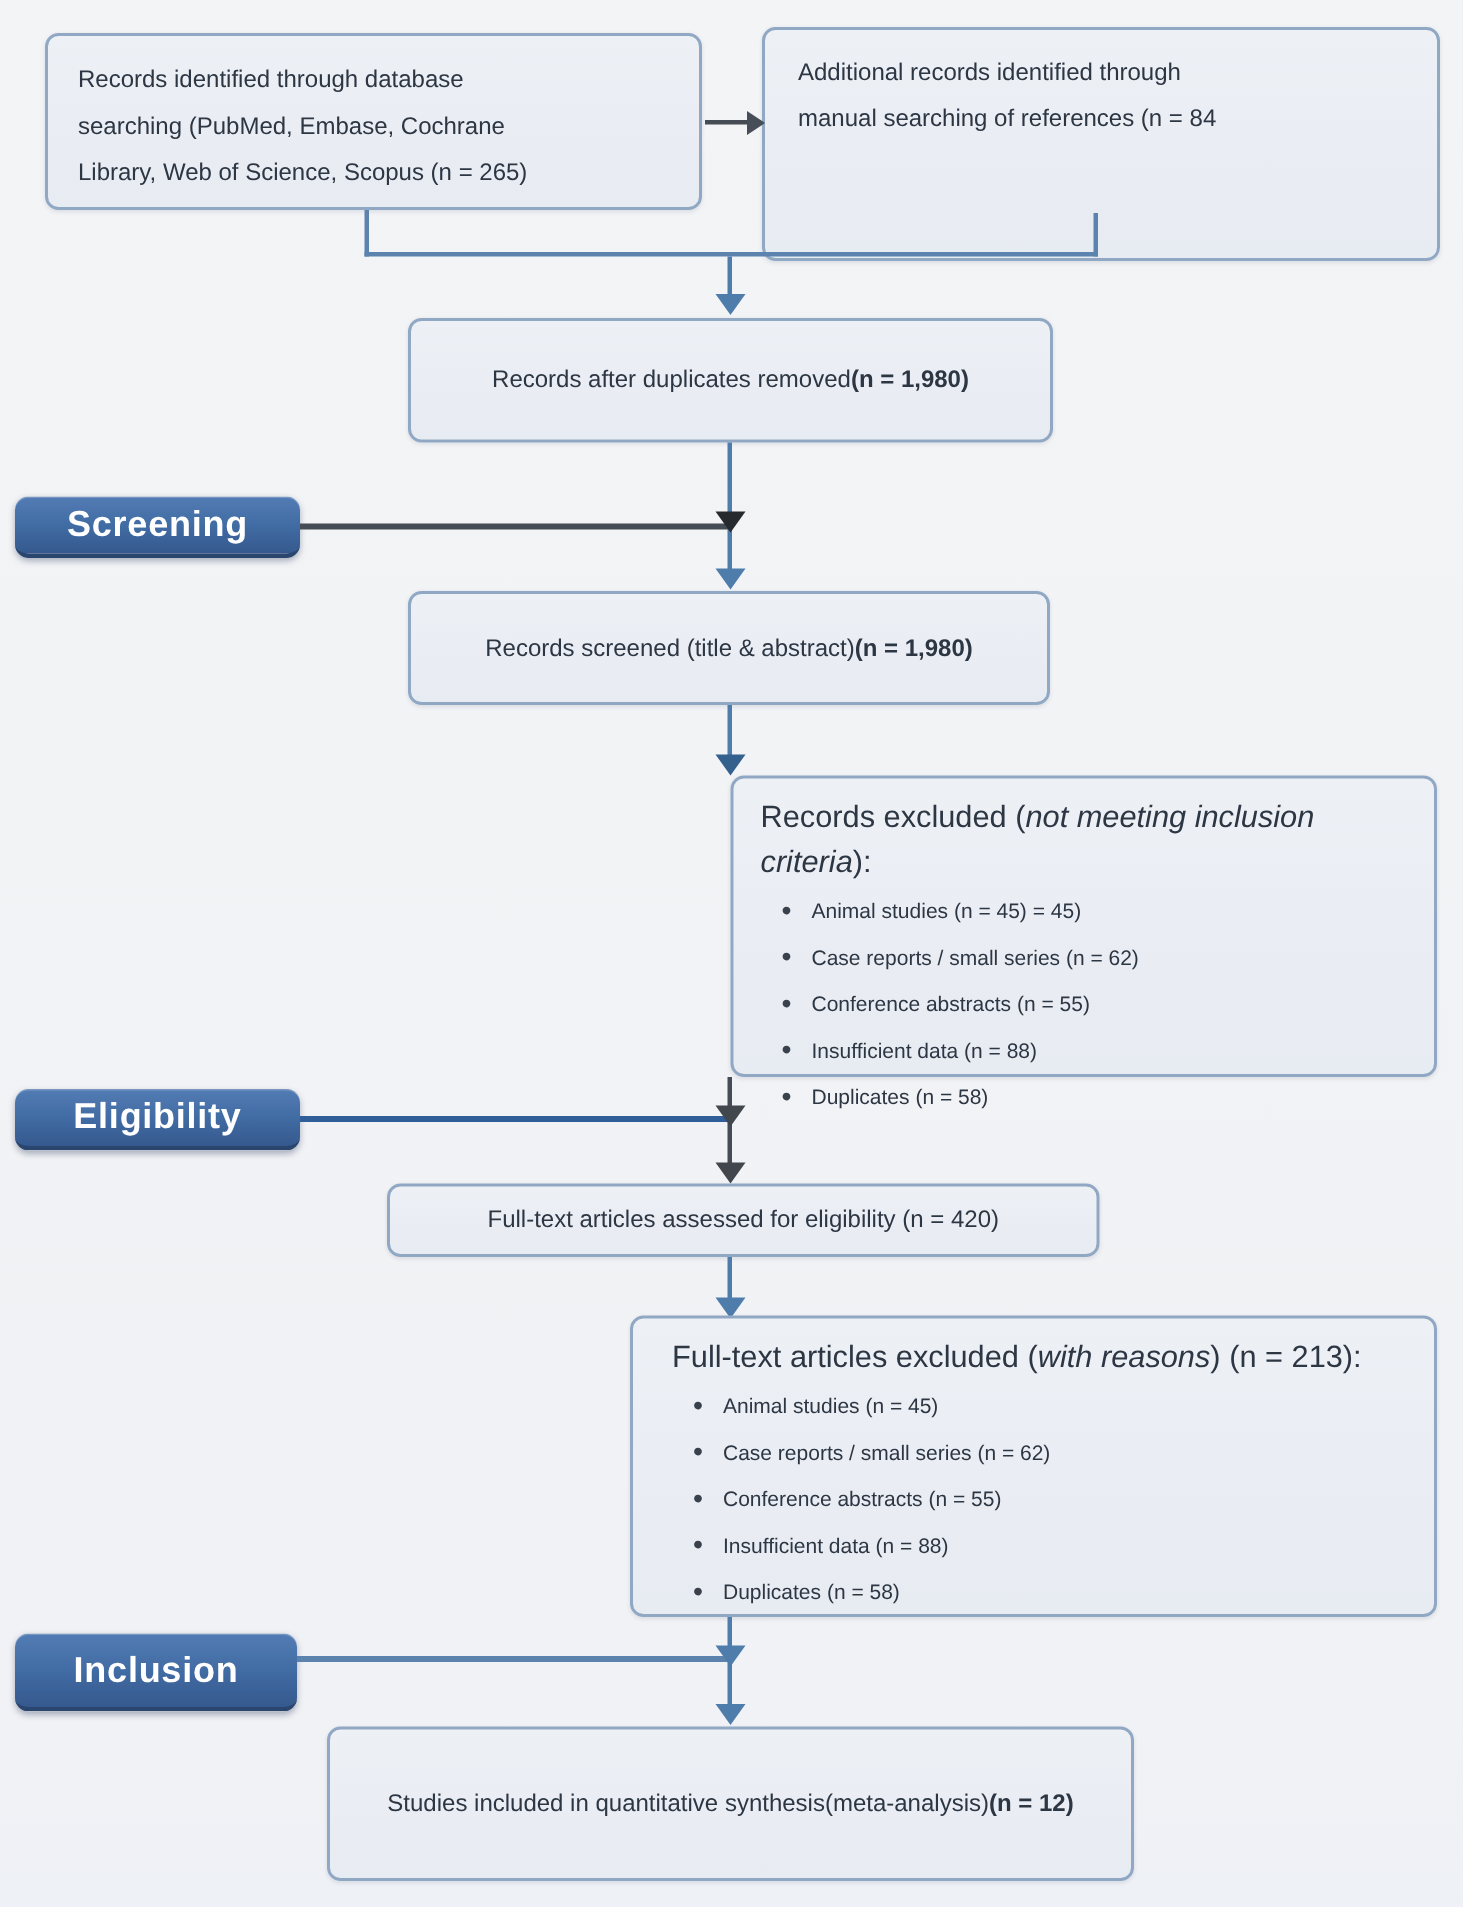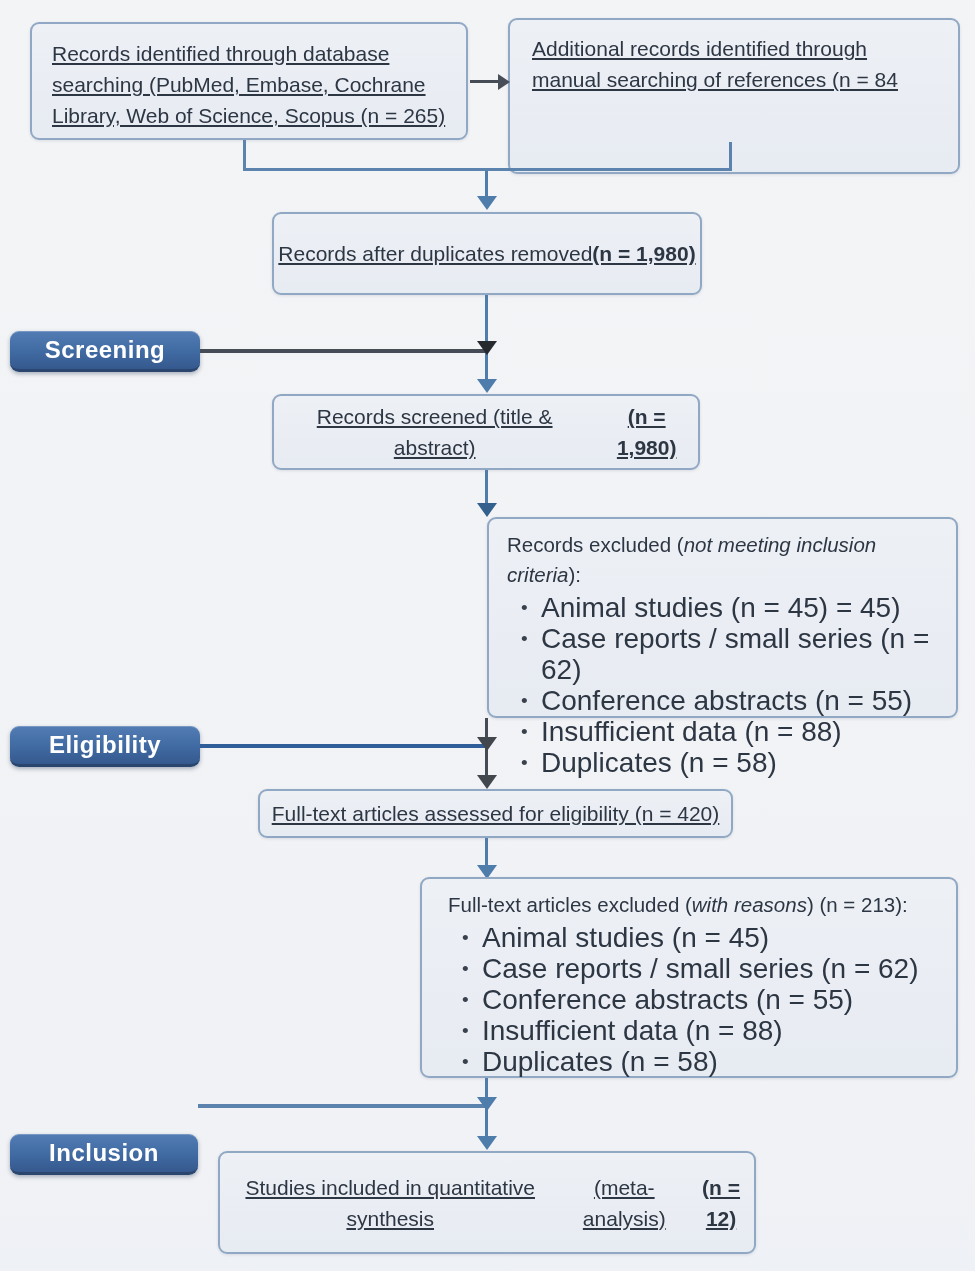"Records identified through database" .box .line { font-size: 21px -> 16px; text-decoration: underline -> none }
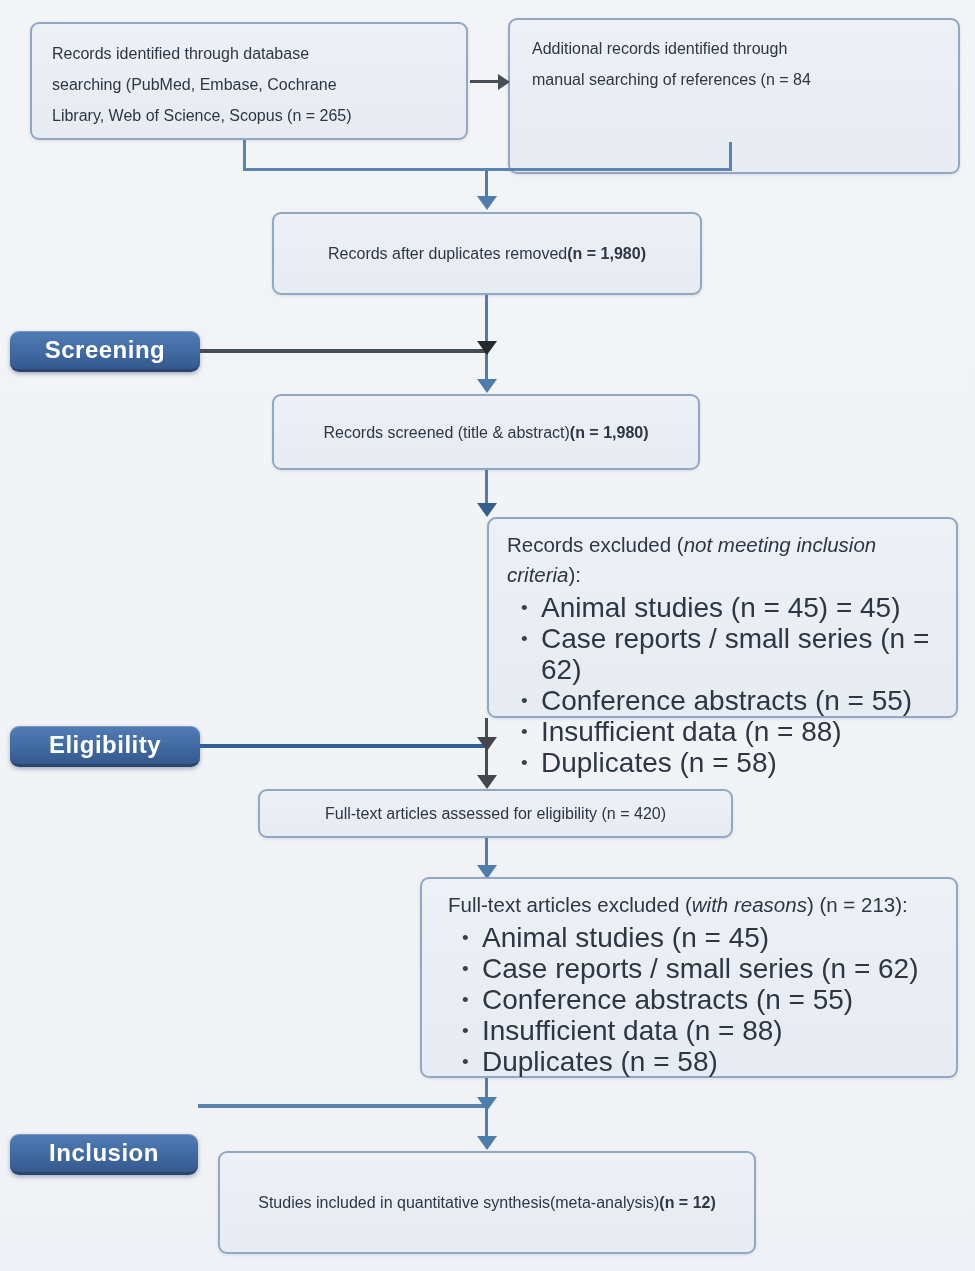"Animal studies (n = 45)" ul.blist li { font-size: 28px -> 14px }
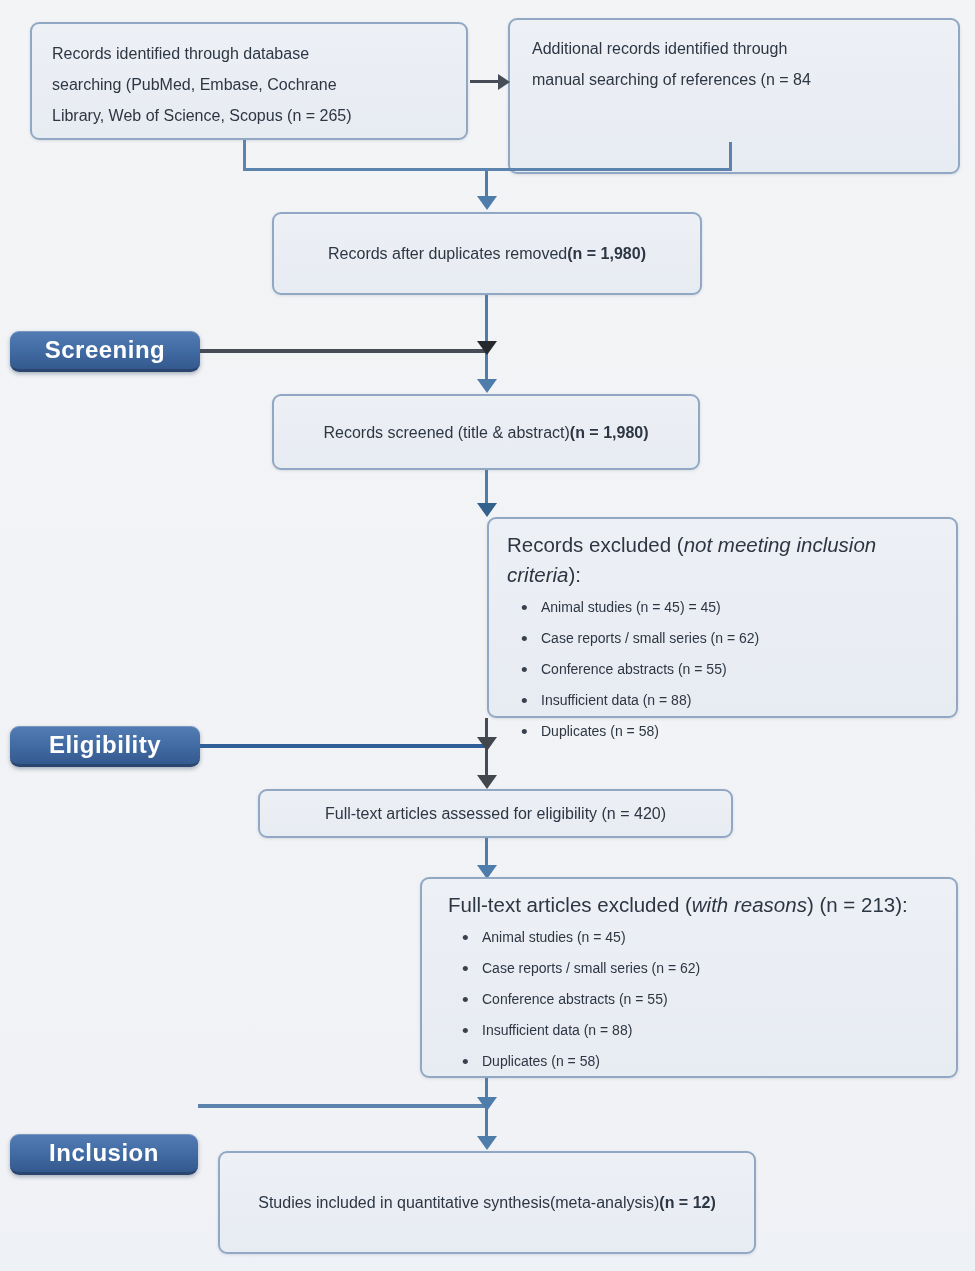"Inclusion" div.stage-label { height: 41px -> 52px; top: 1134px -> 1089px }
